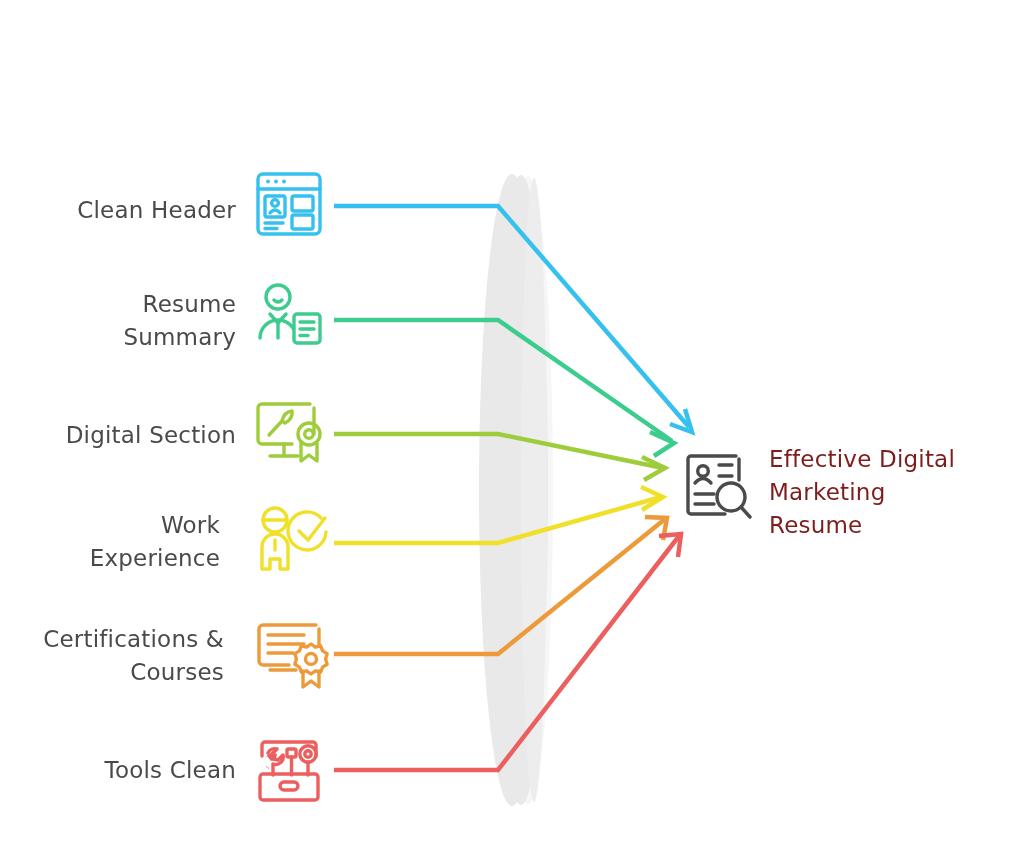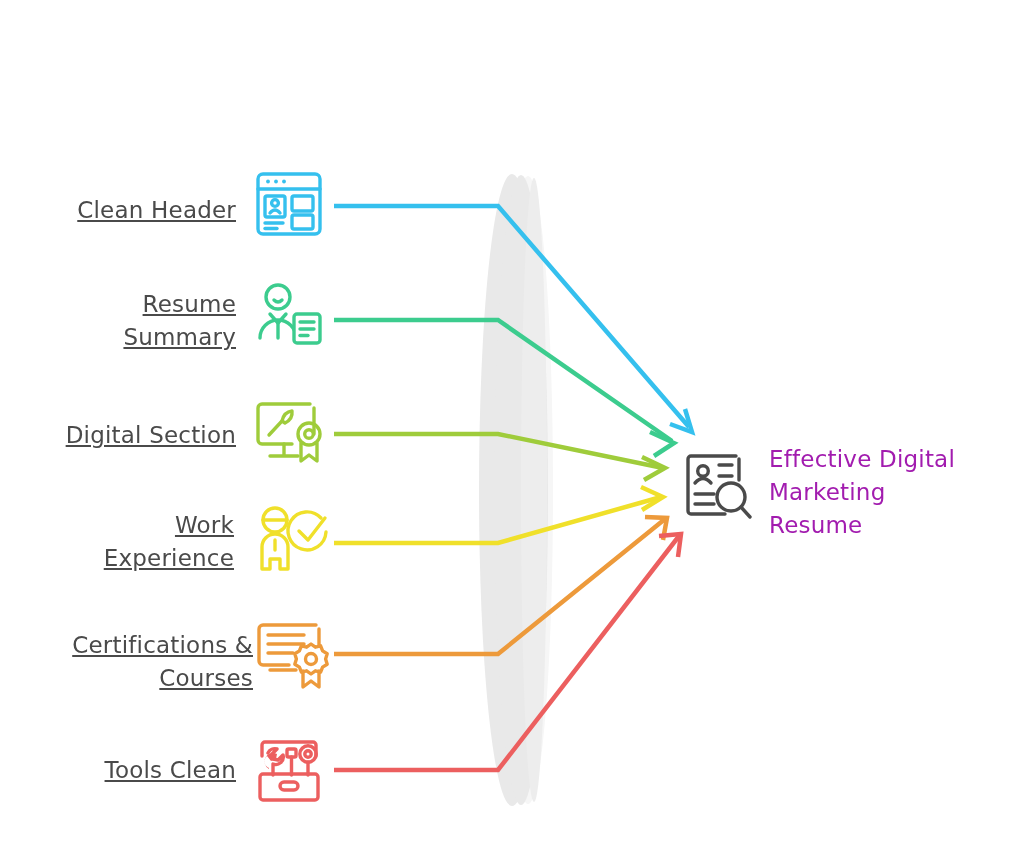"Clean Header" .label-text { text-decoration: underline -> none }
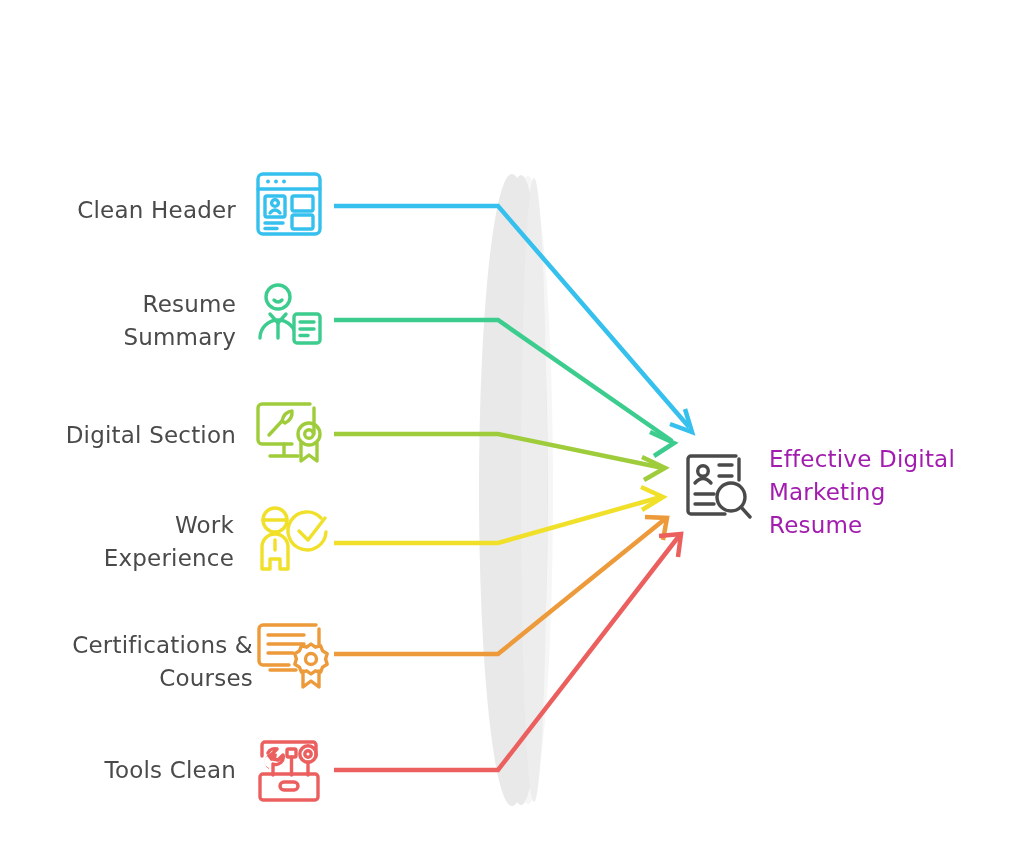"Effective Digital" .result-text { color: #a21caf -> #7f1d1d }
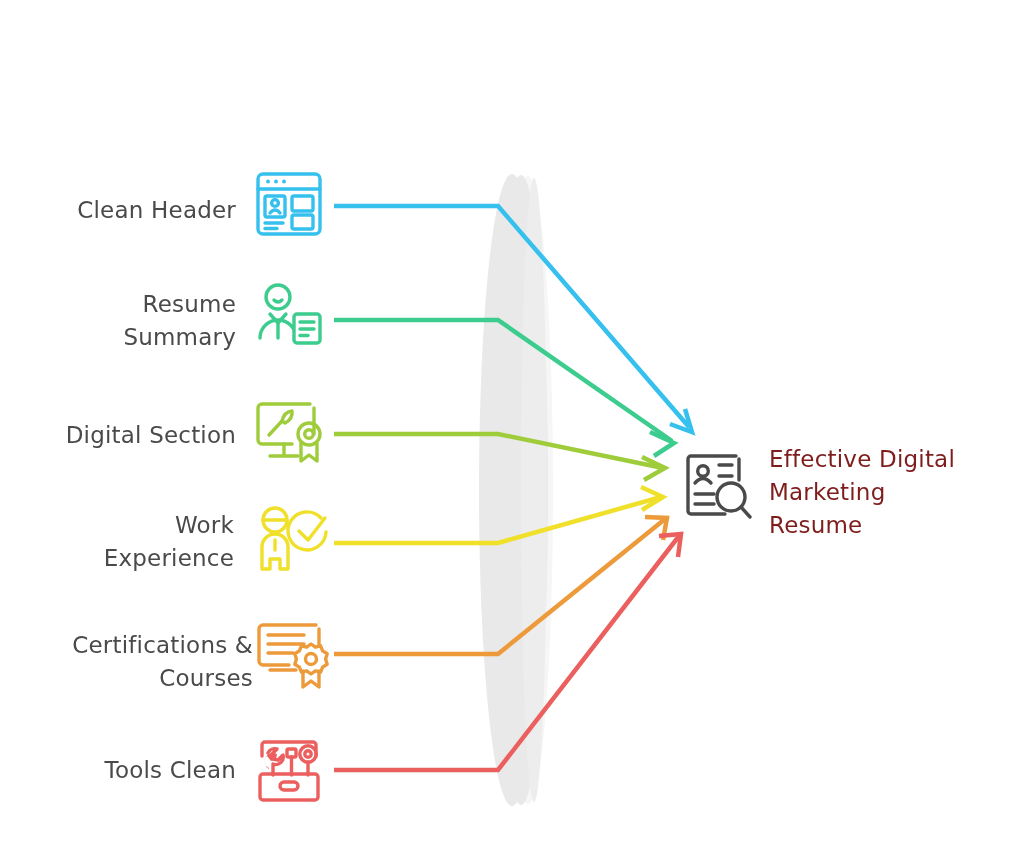"Work" div.label-text { left: 18px -> 4px }
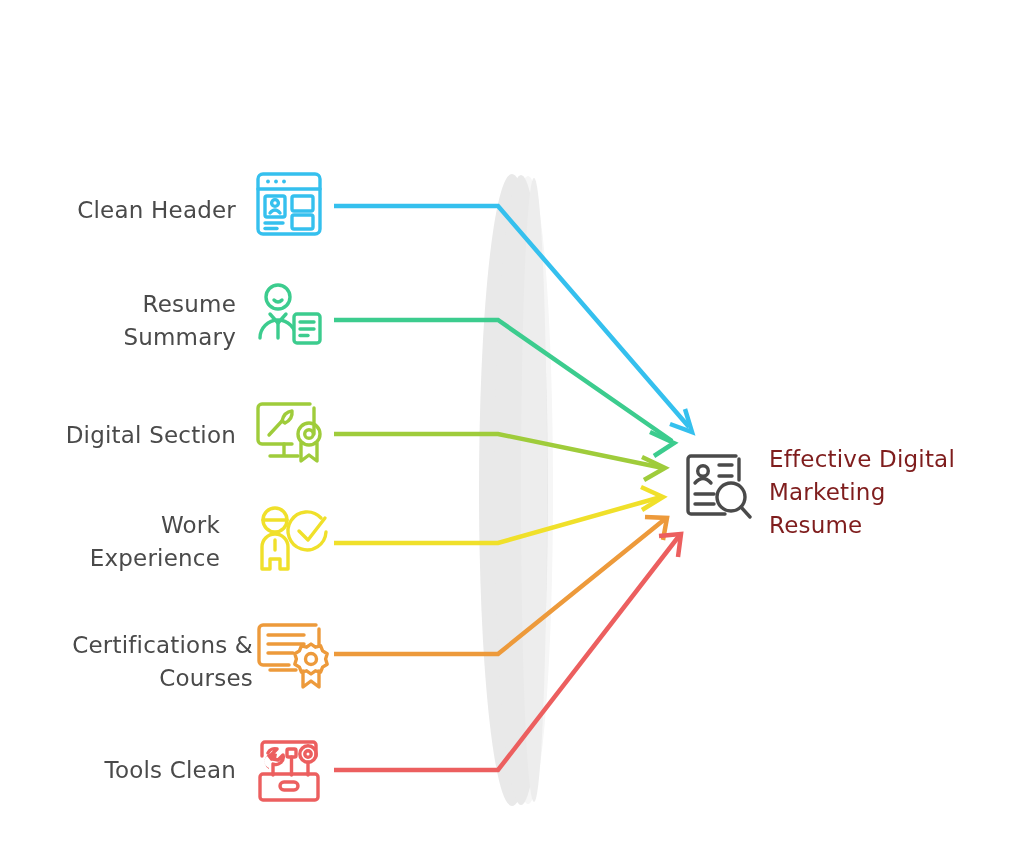"Certifications &" div.label-text { left: 37px -> 8px; margin-top: 6px -> none }
